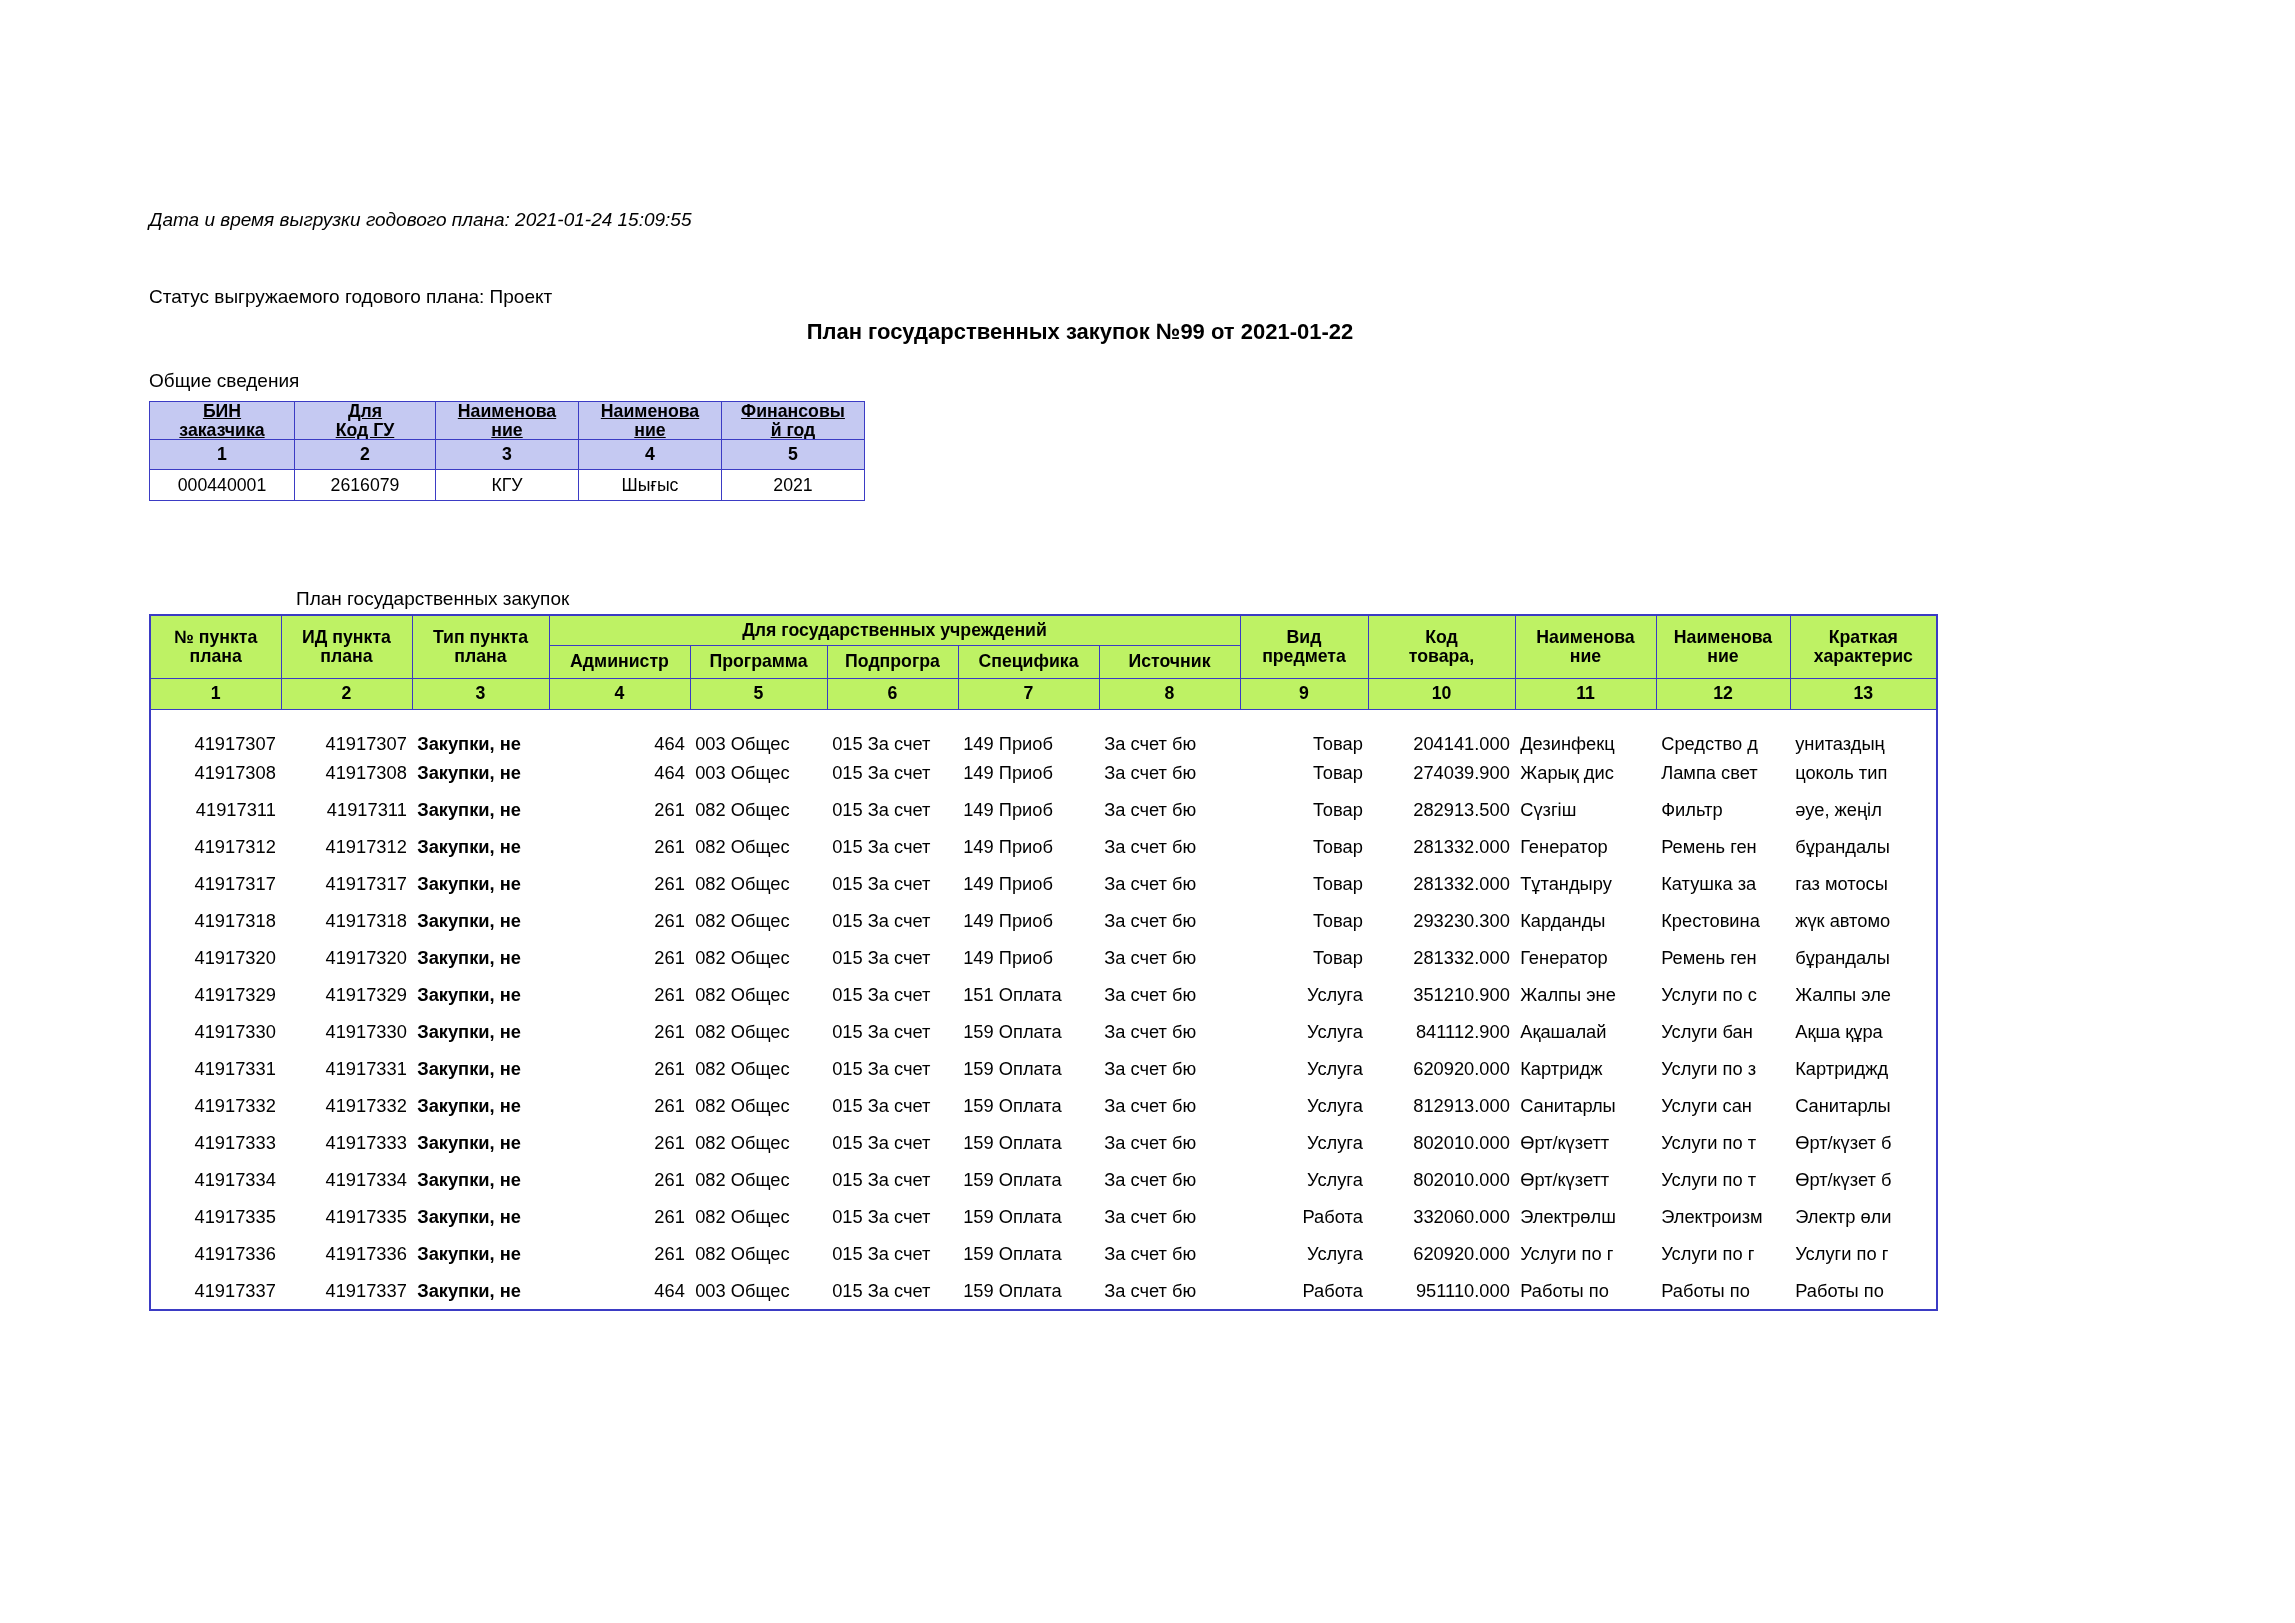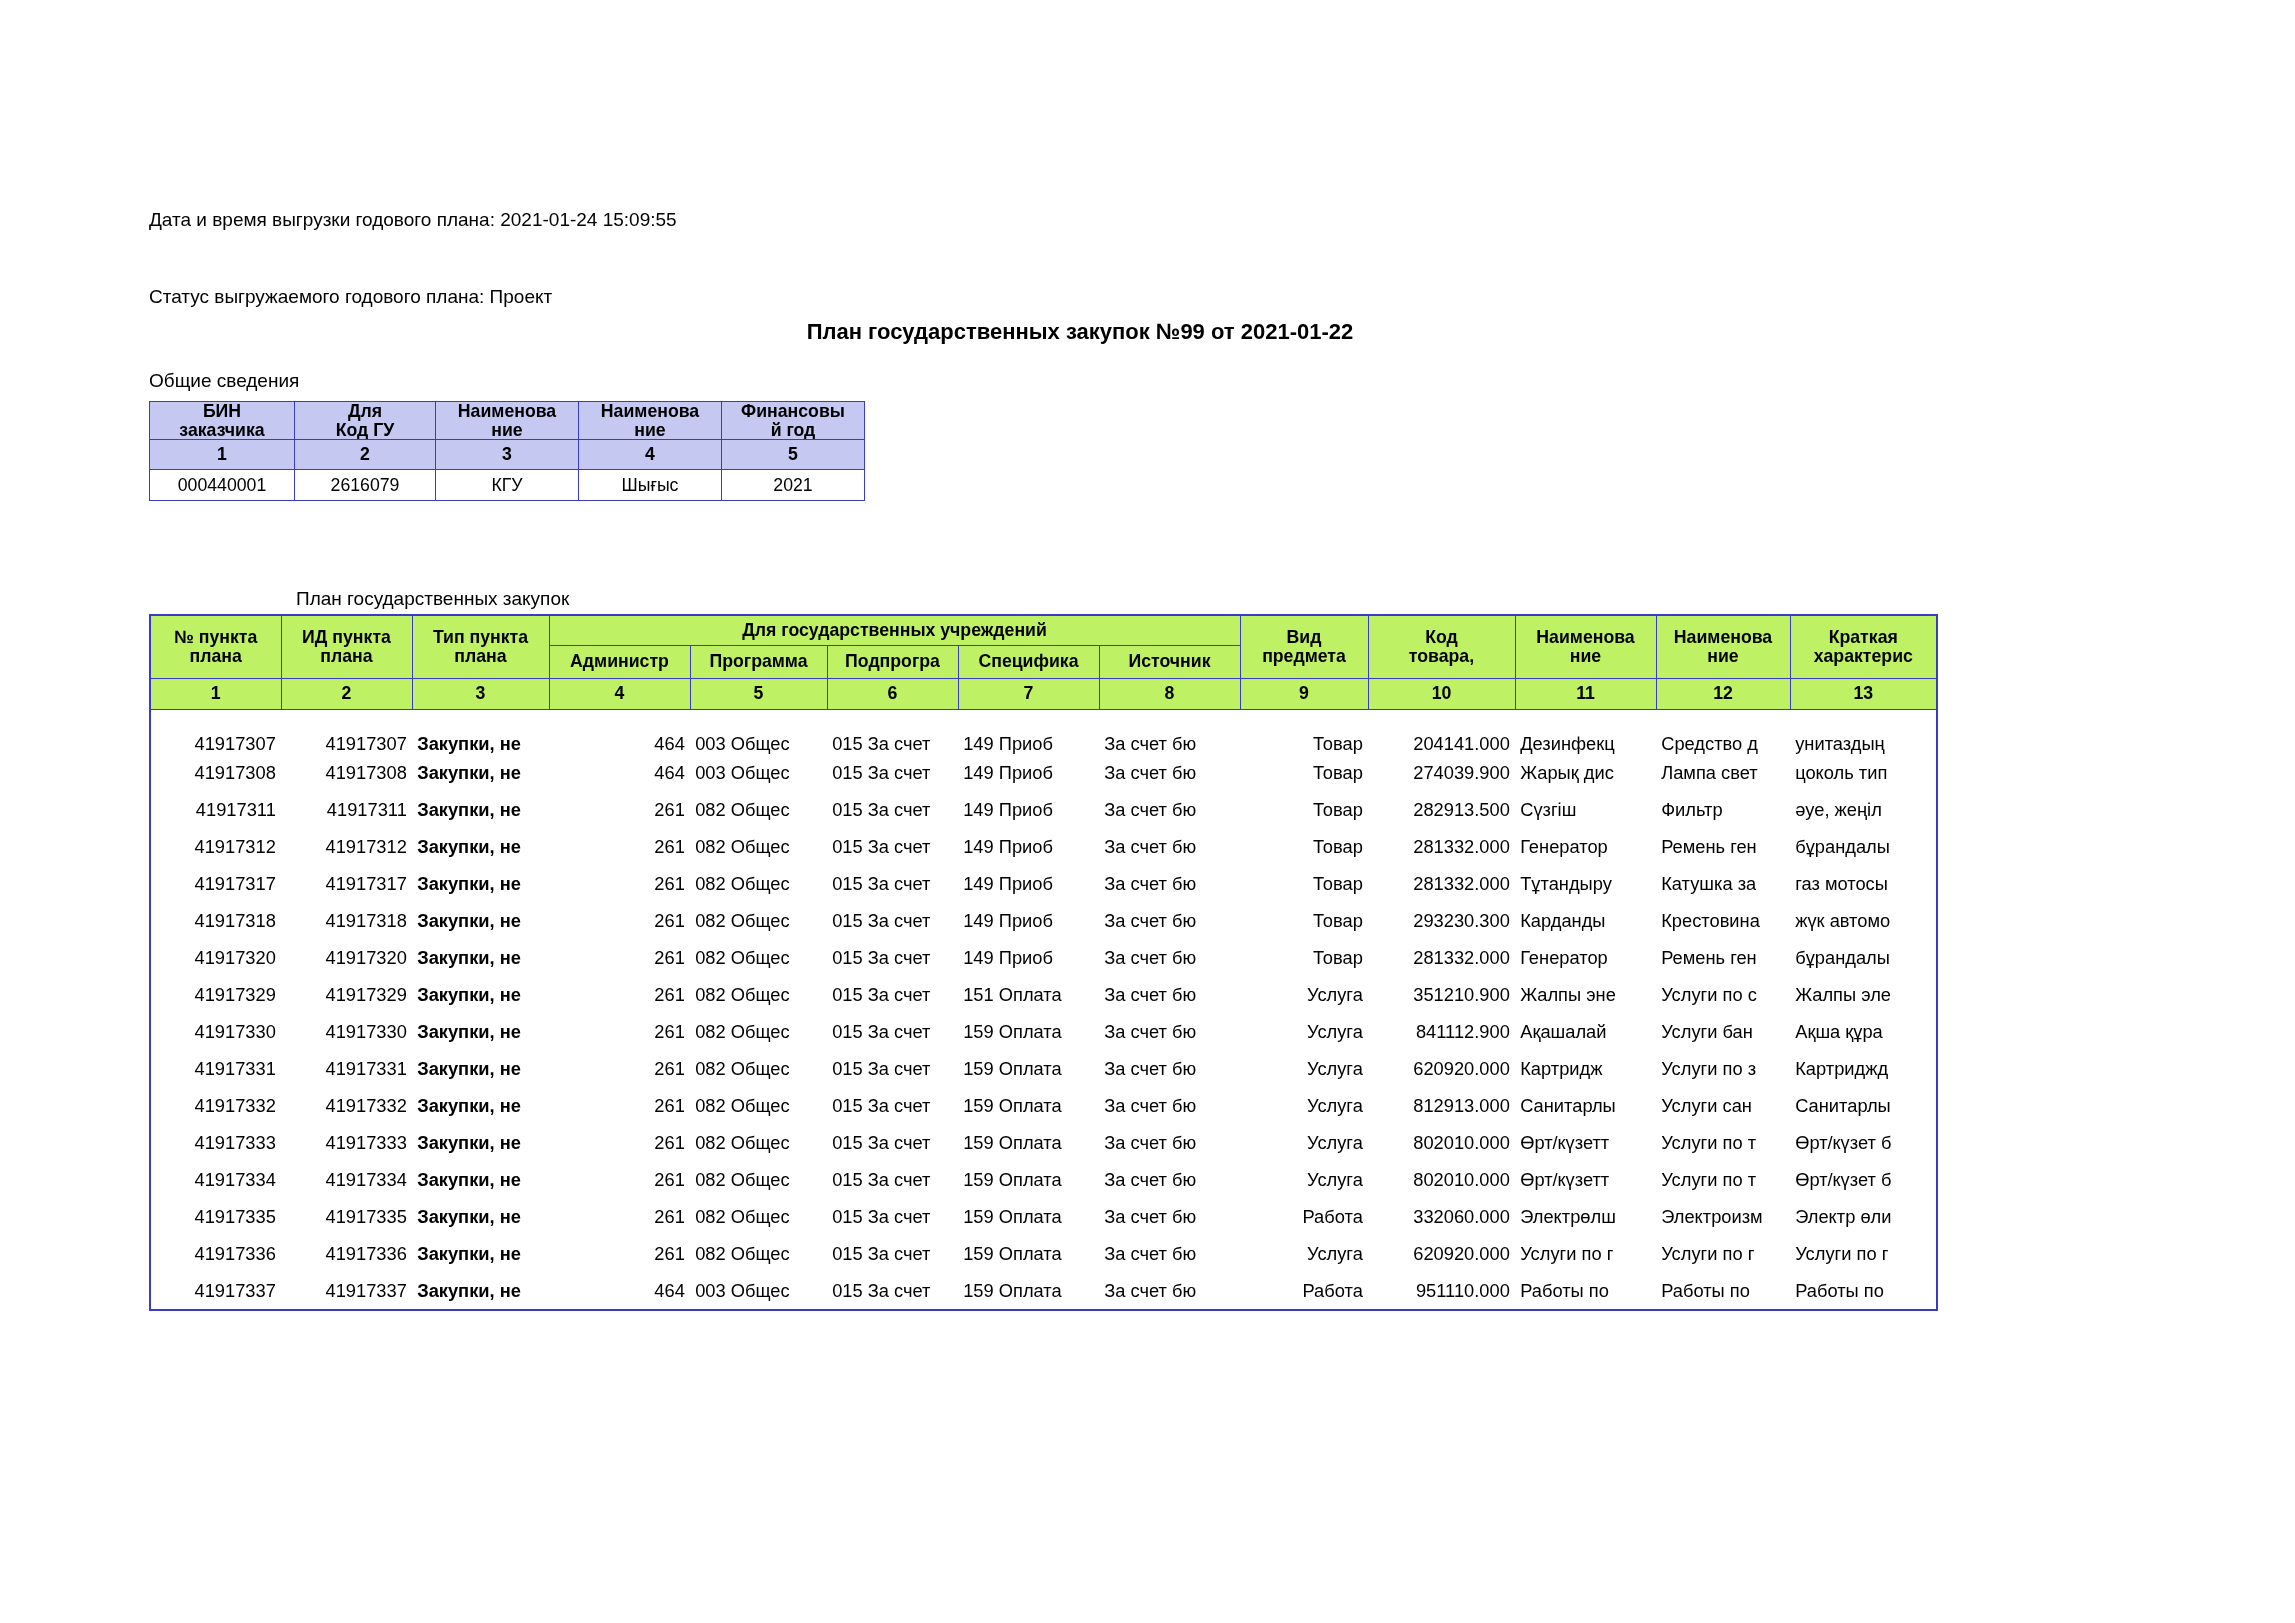"Дата и время выгрузки годового" #meta-line-1 { font-style: none -> italic }
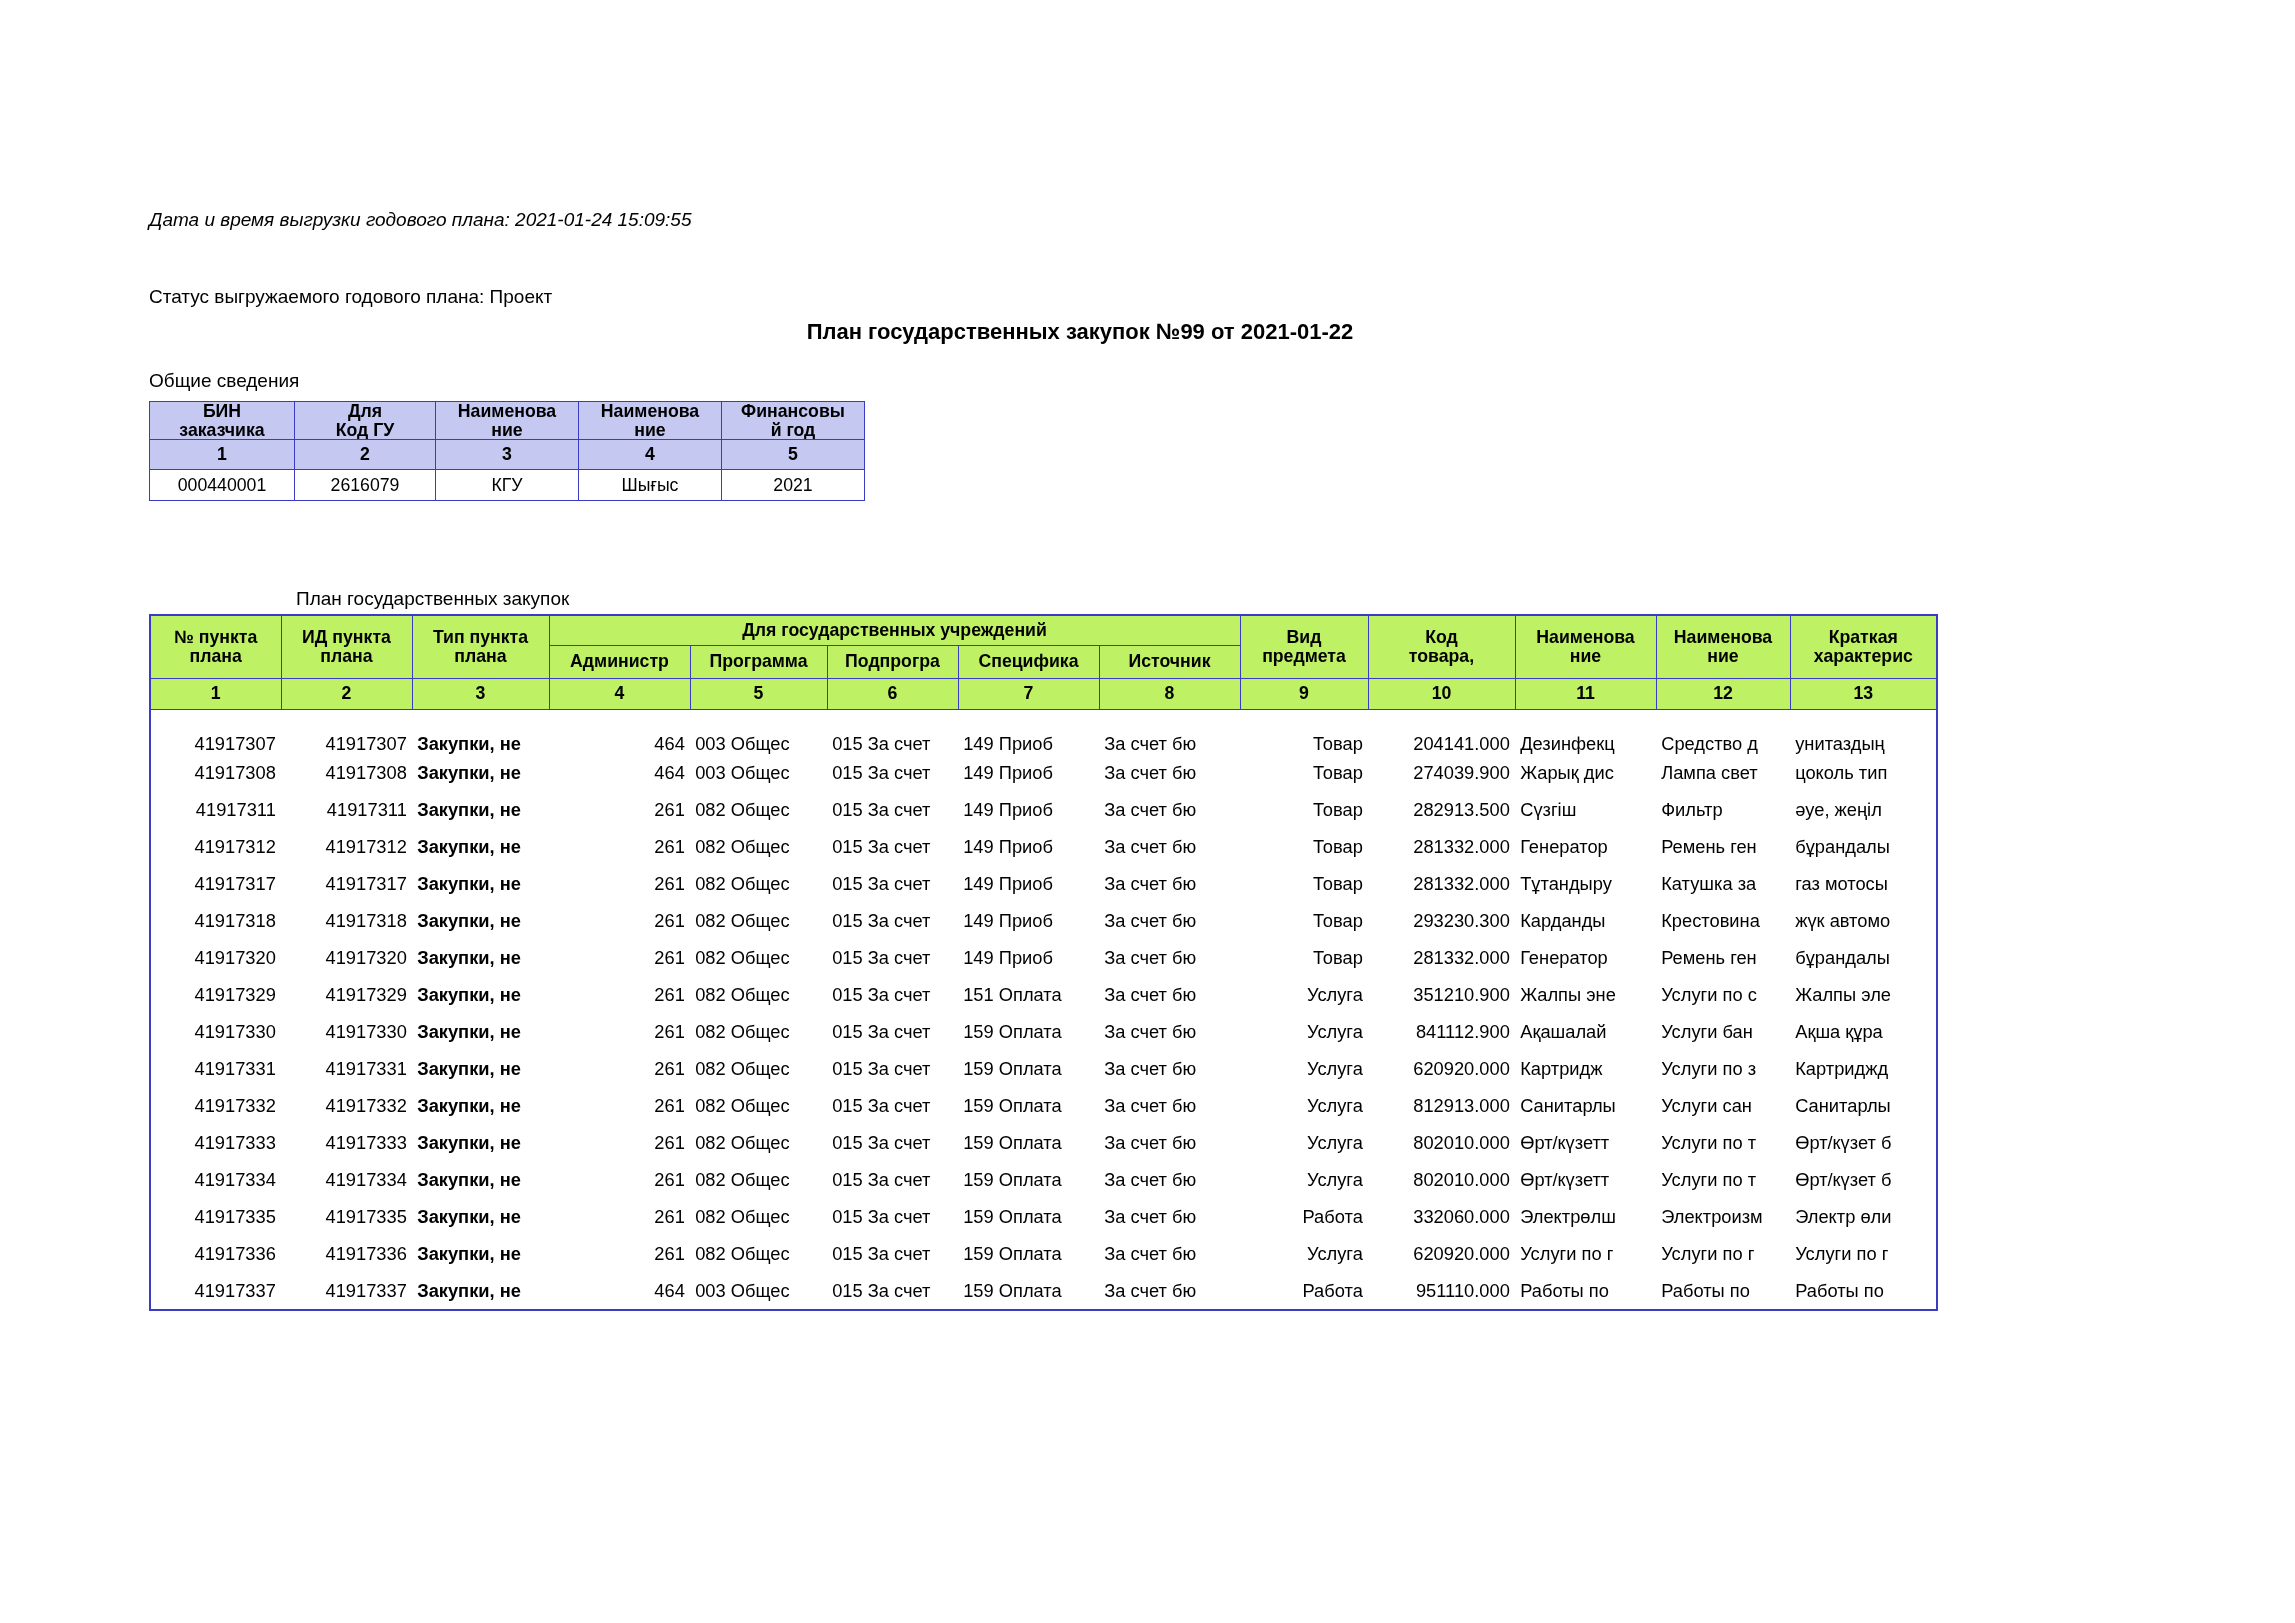"БИН" #general-table thead th { text-decoration: none -> underline }
